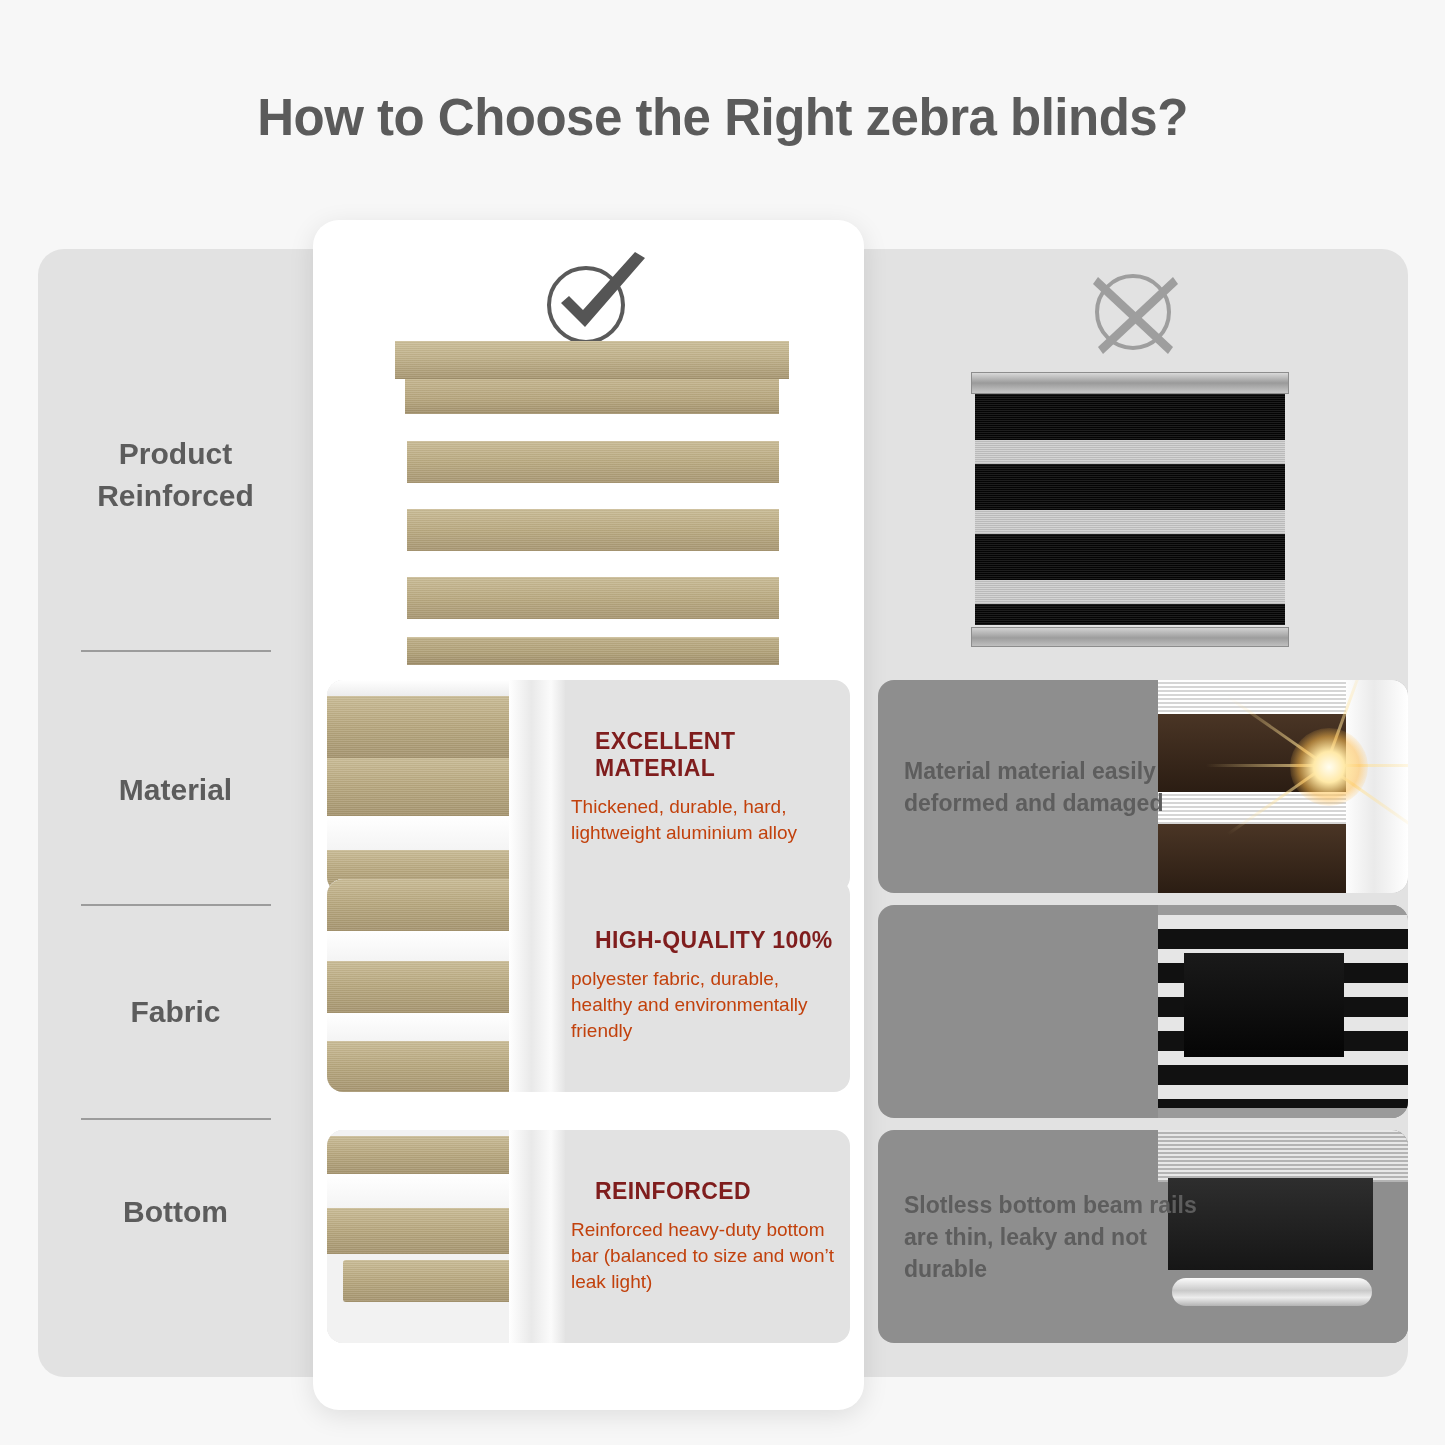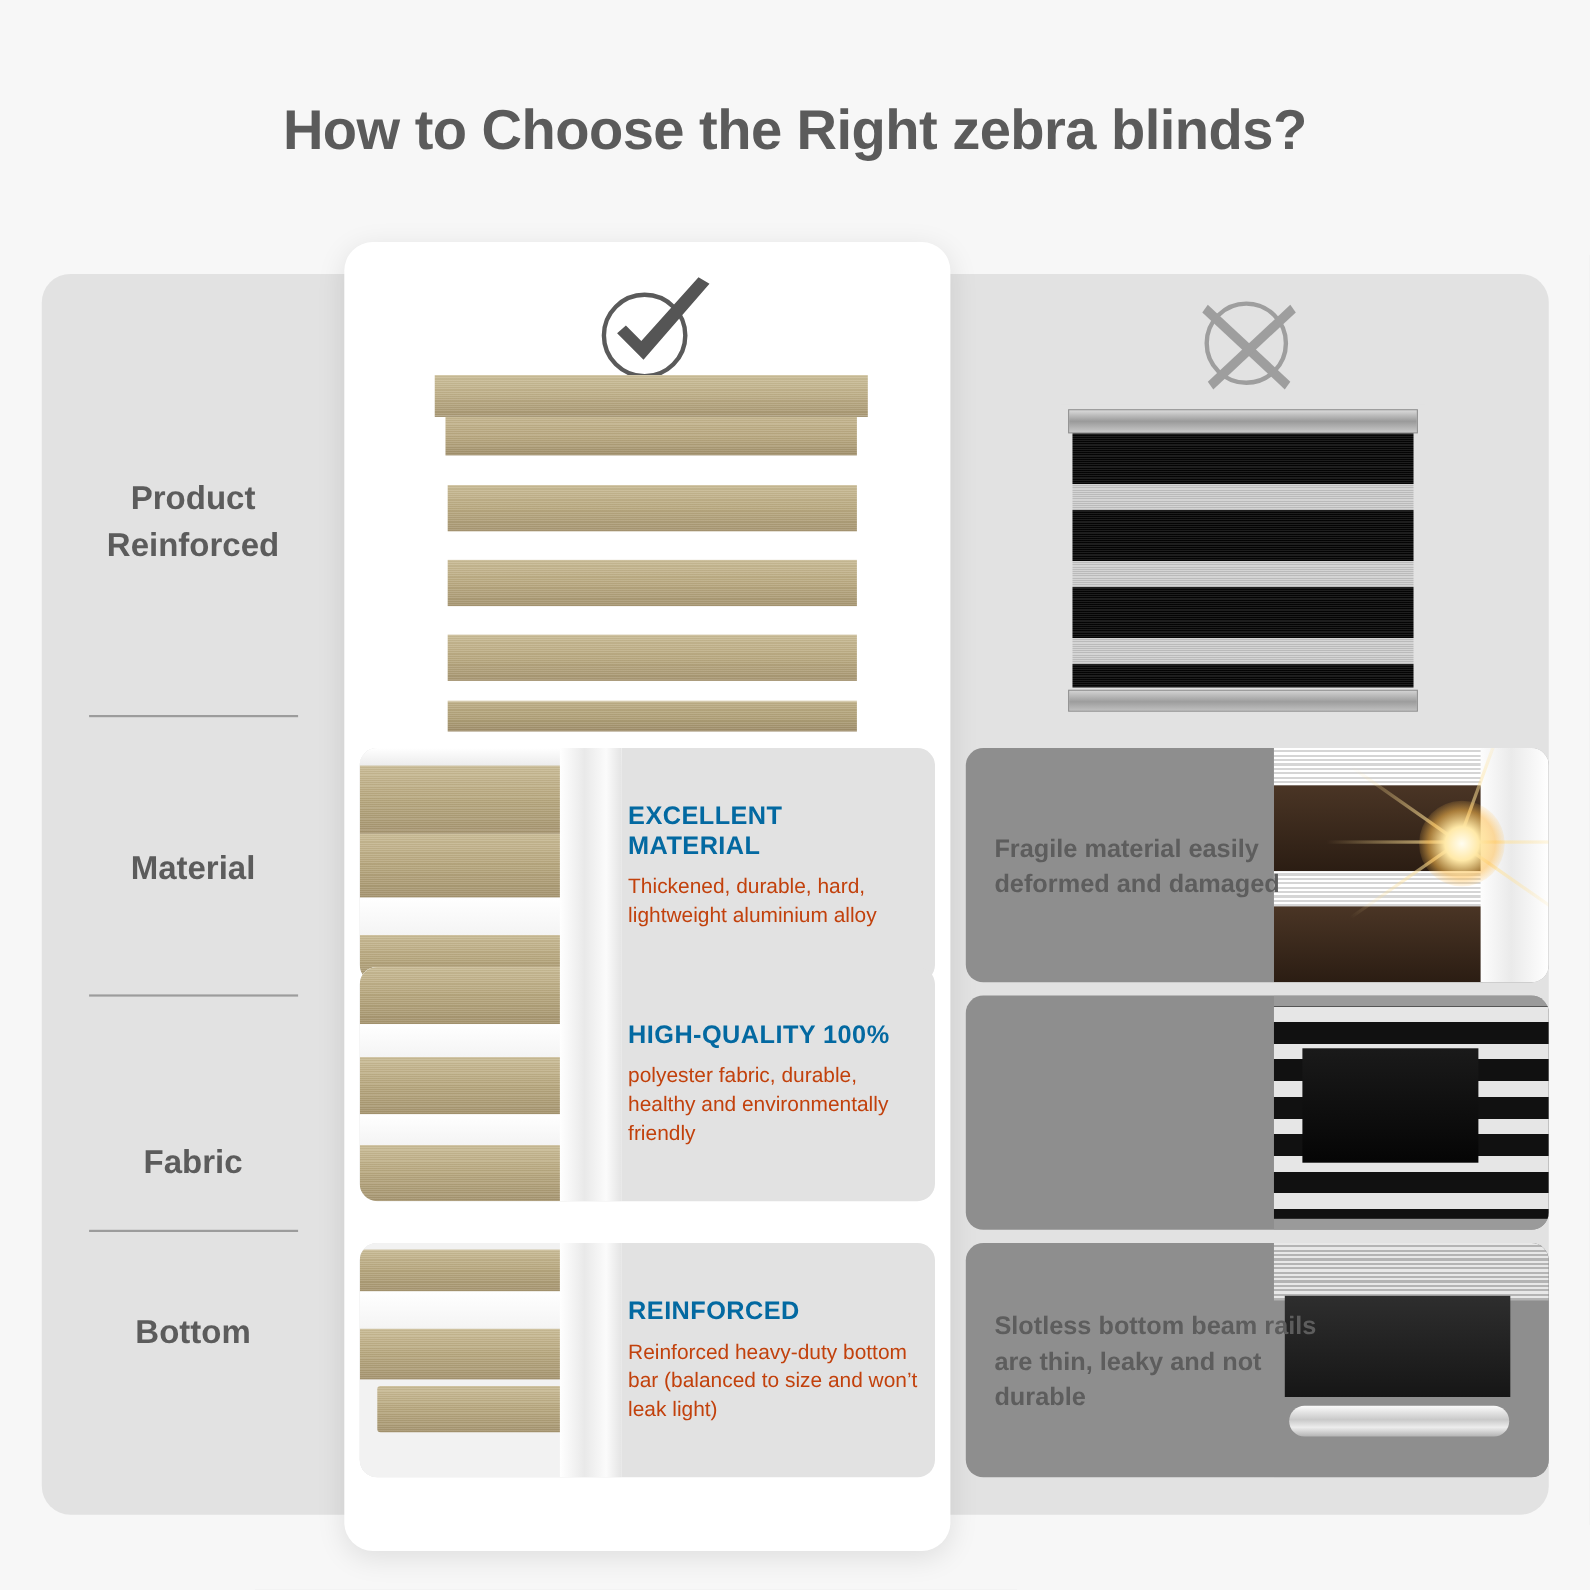"EXCELLENT MATERIAL" .feature-head { color: #0369a1 -> #7f1d1d; margin-left: none -> 24px }
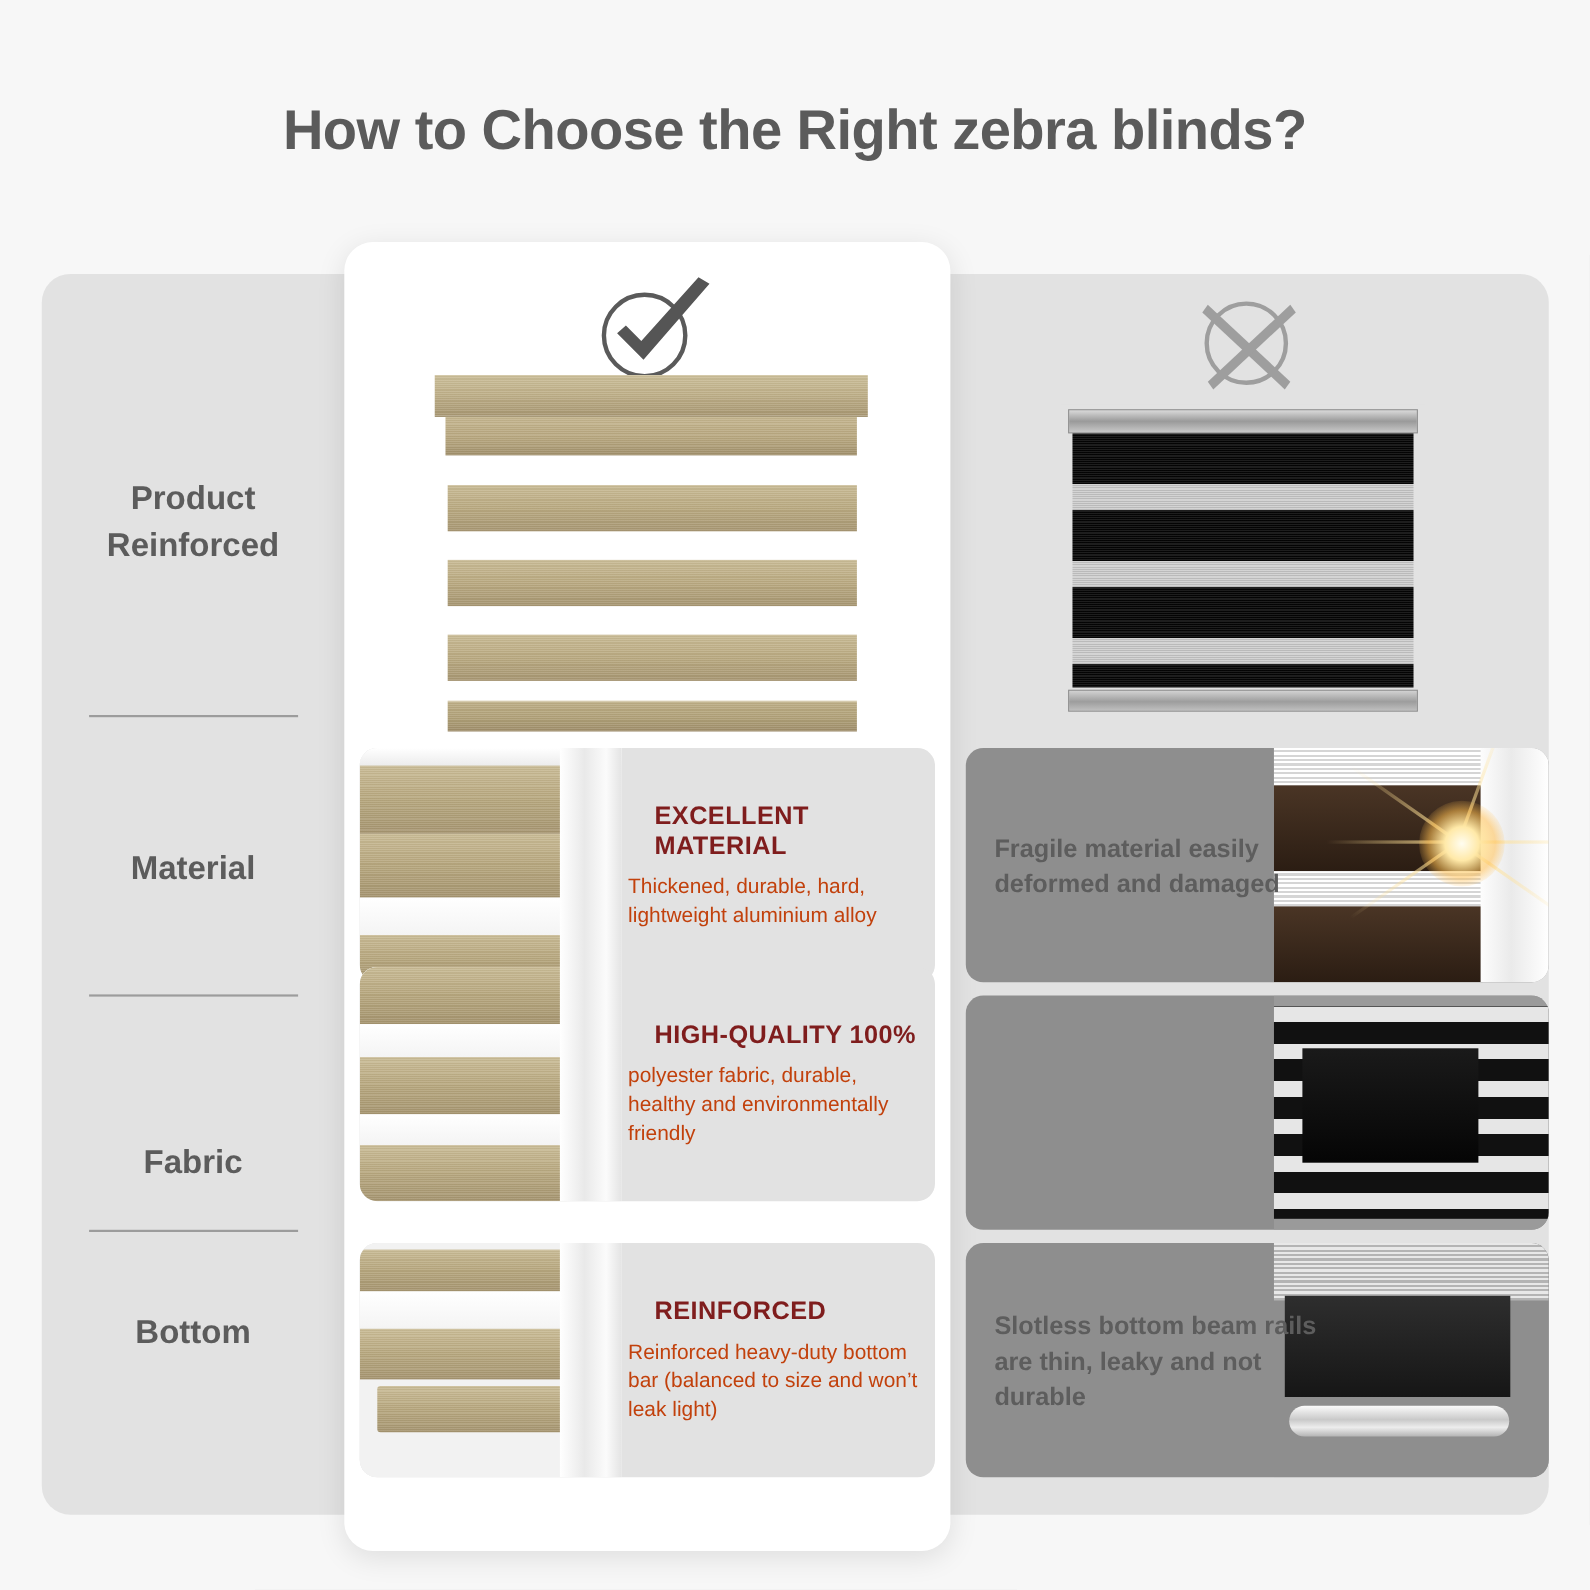"Fragile material easily deformed and" div.bad-text { text: Fragile -> Material }
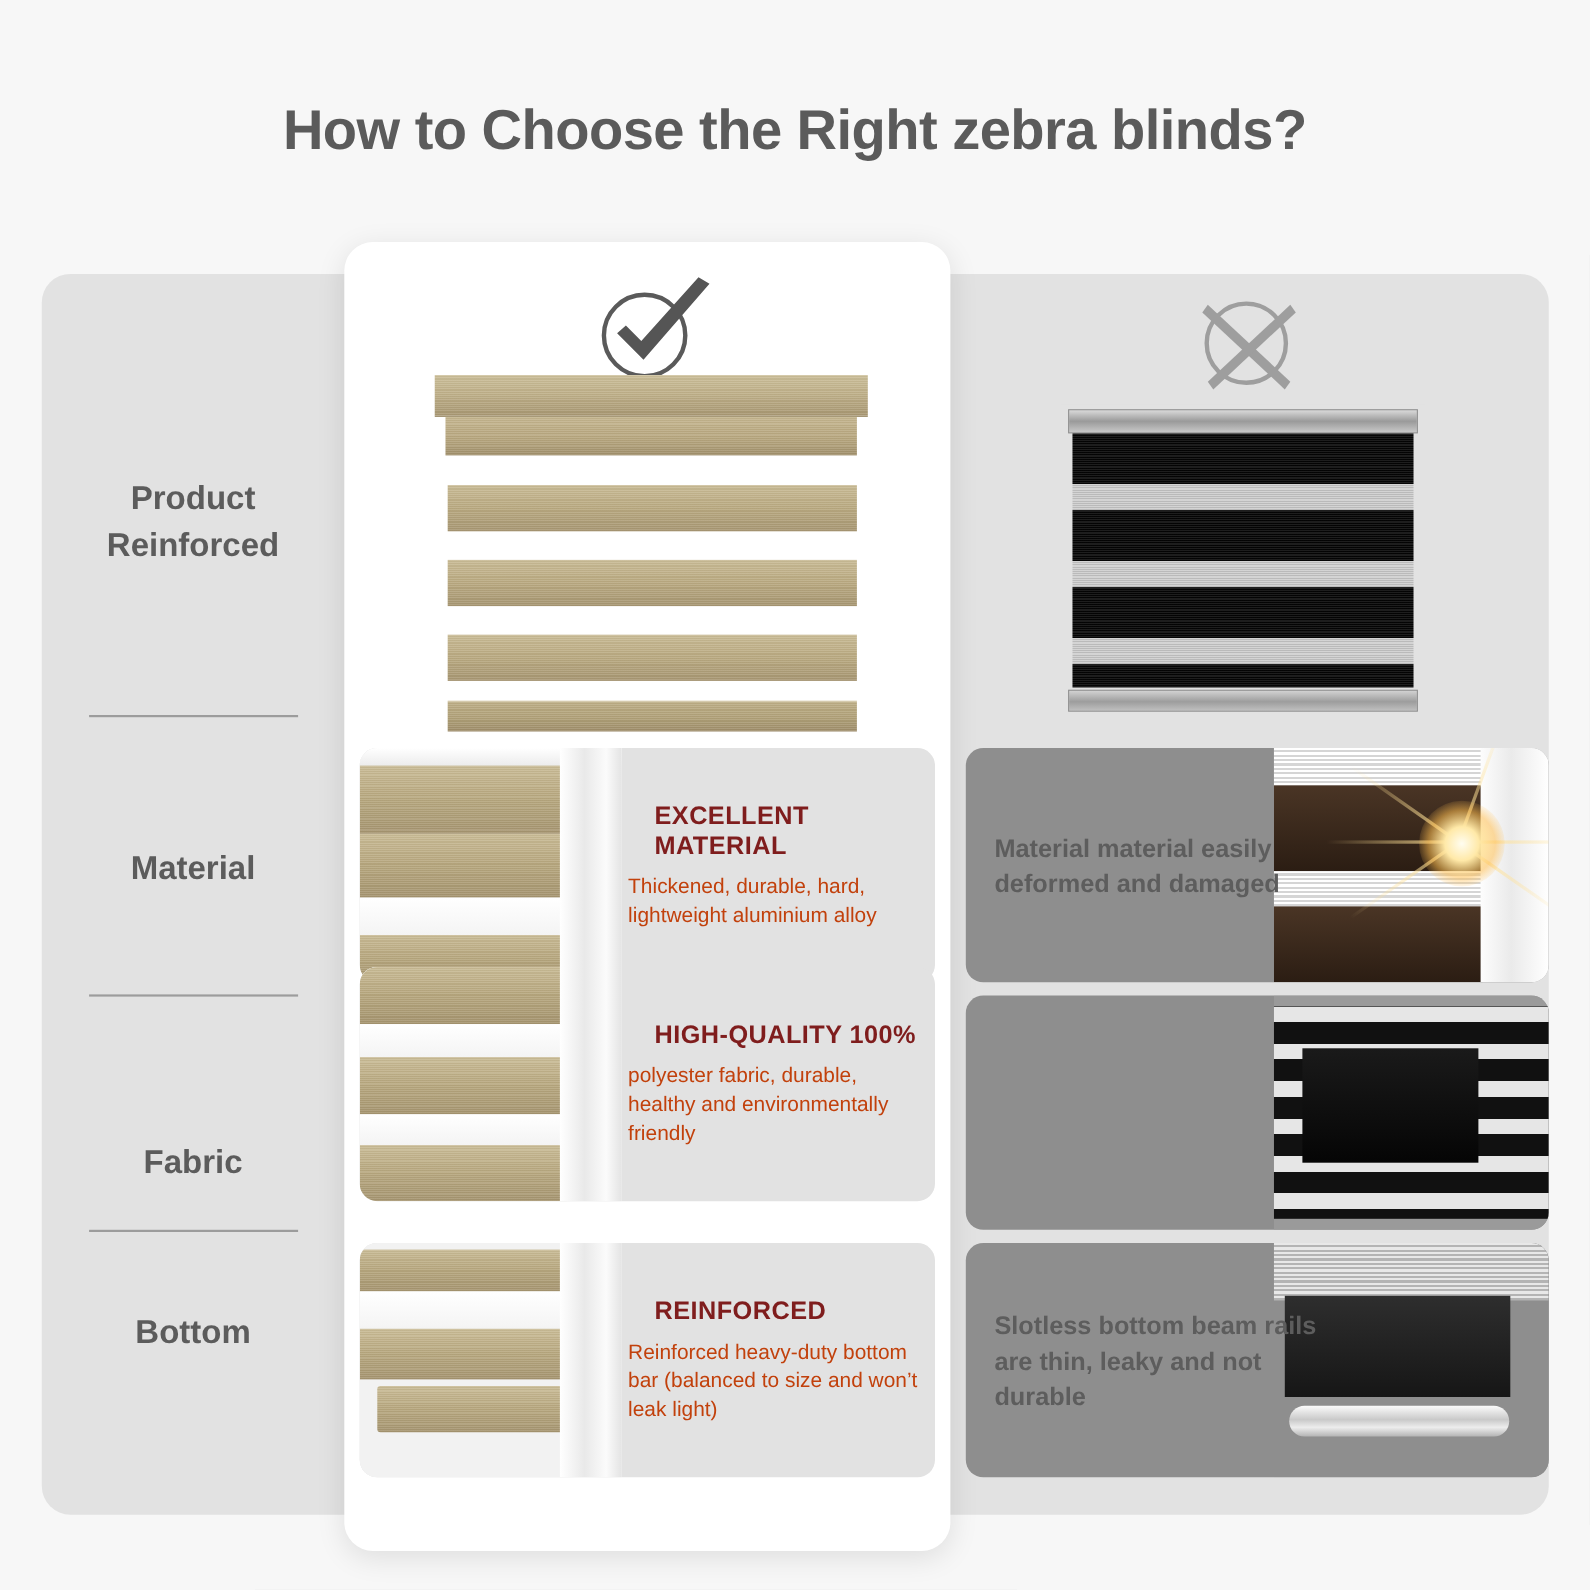"Fabric" .row-label.r2 { margin-top: 45px -> none }
